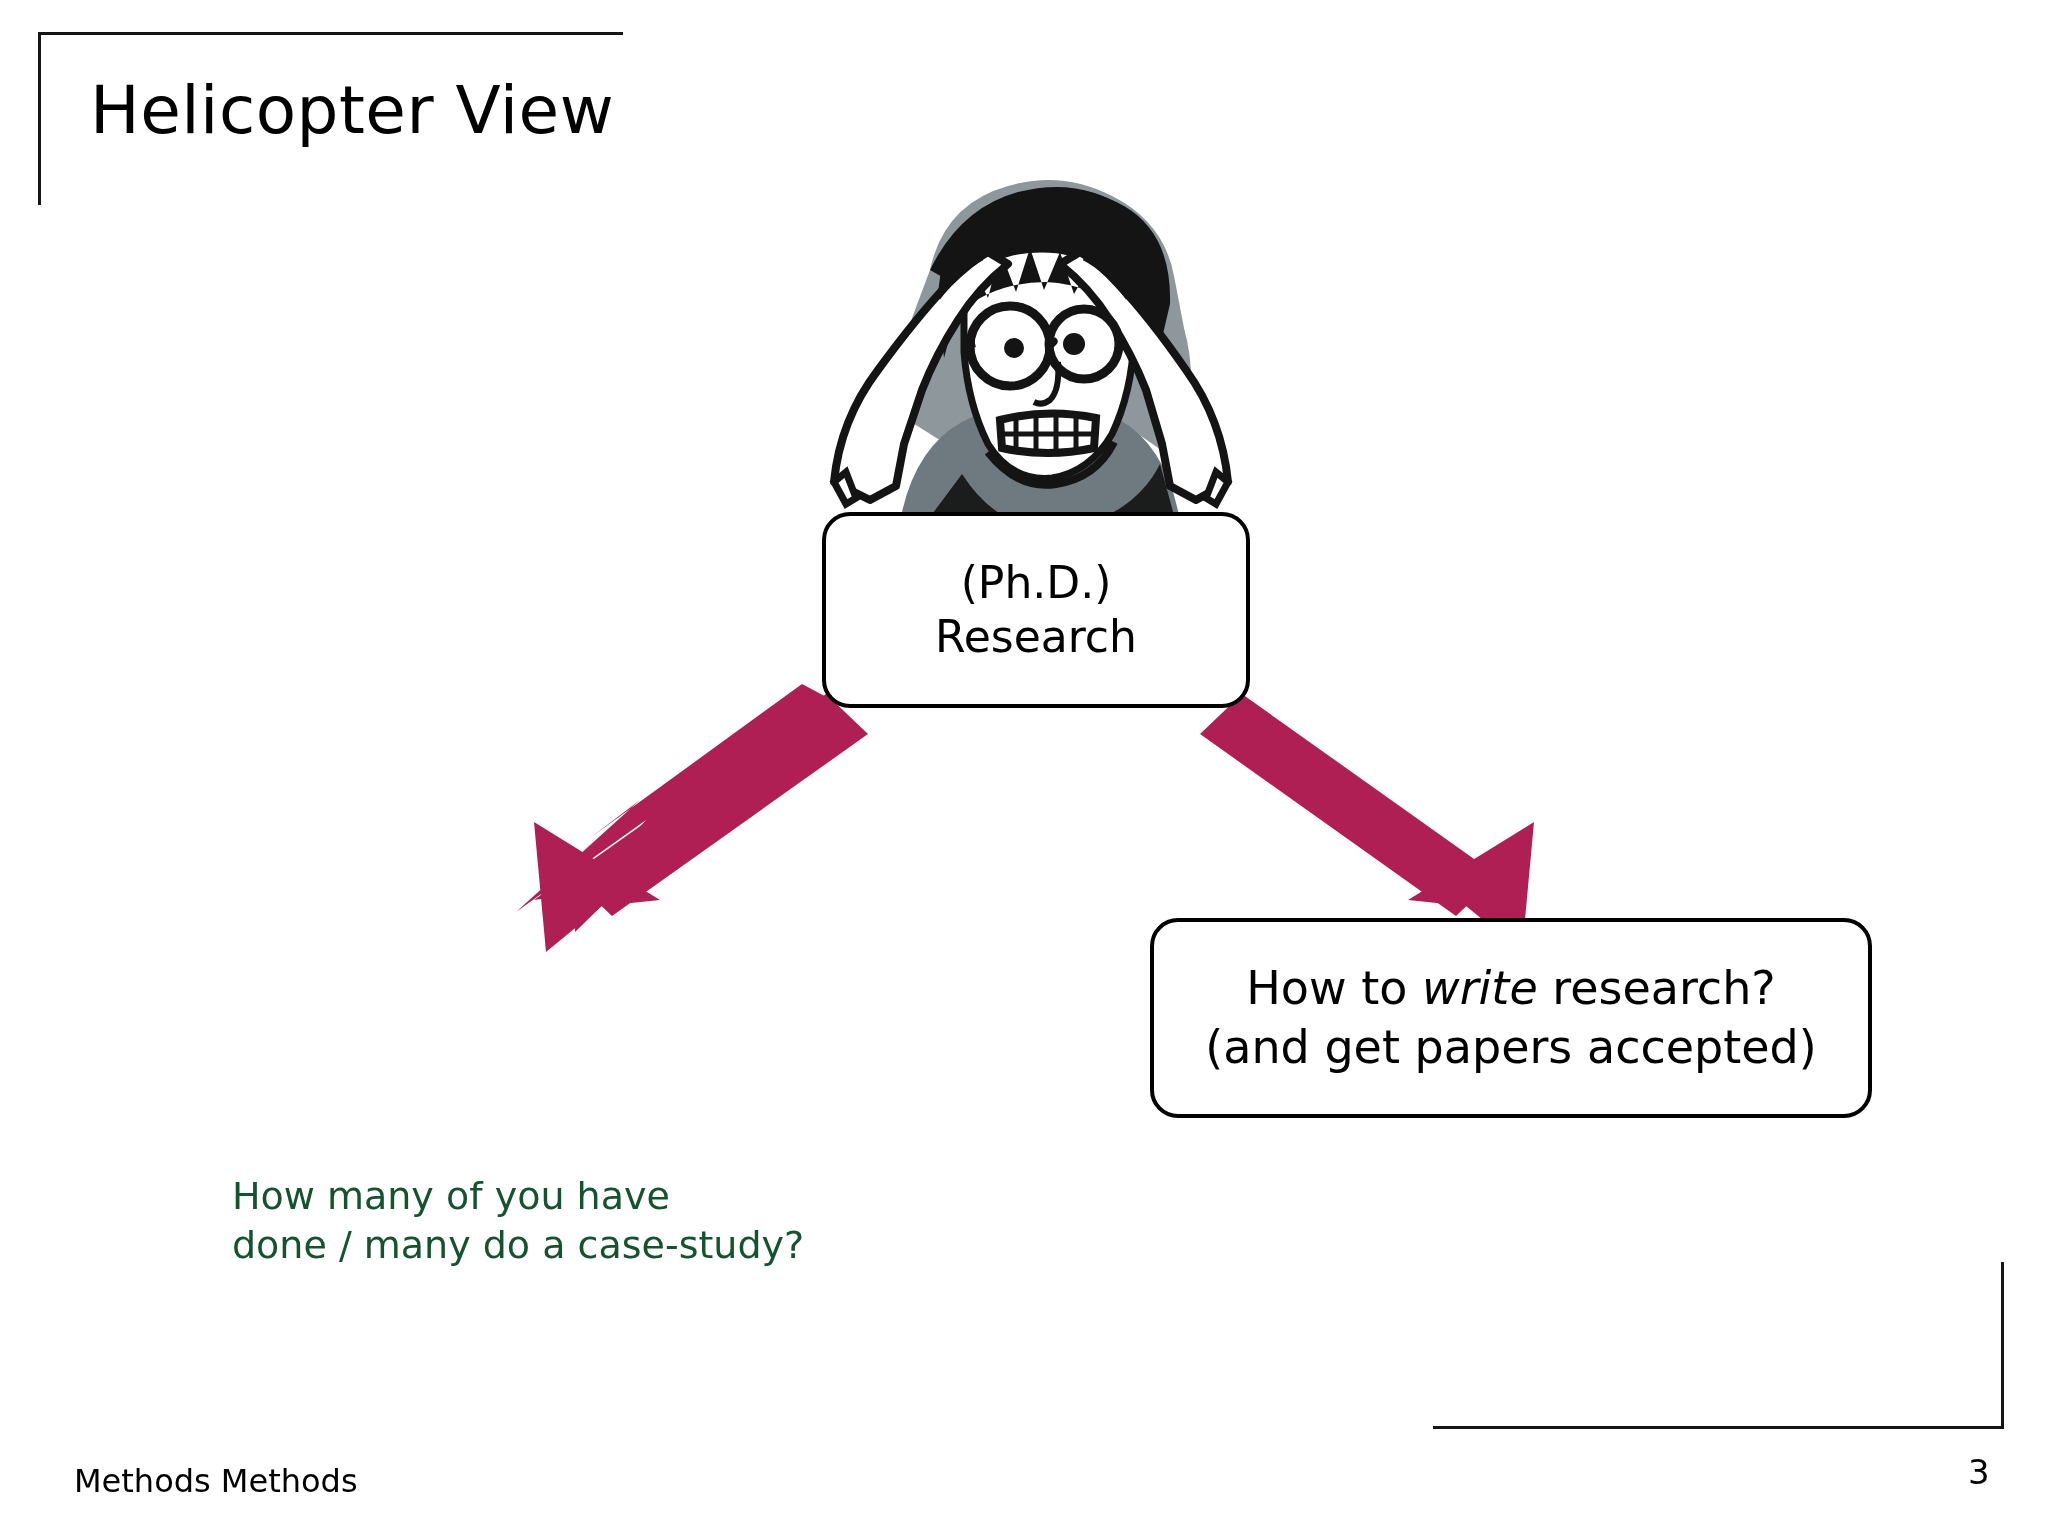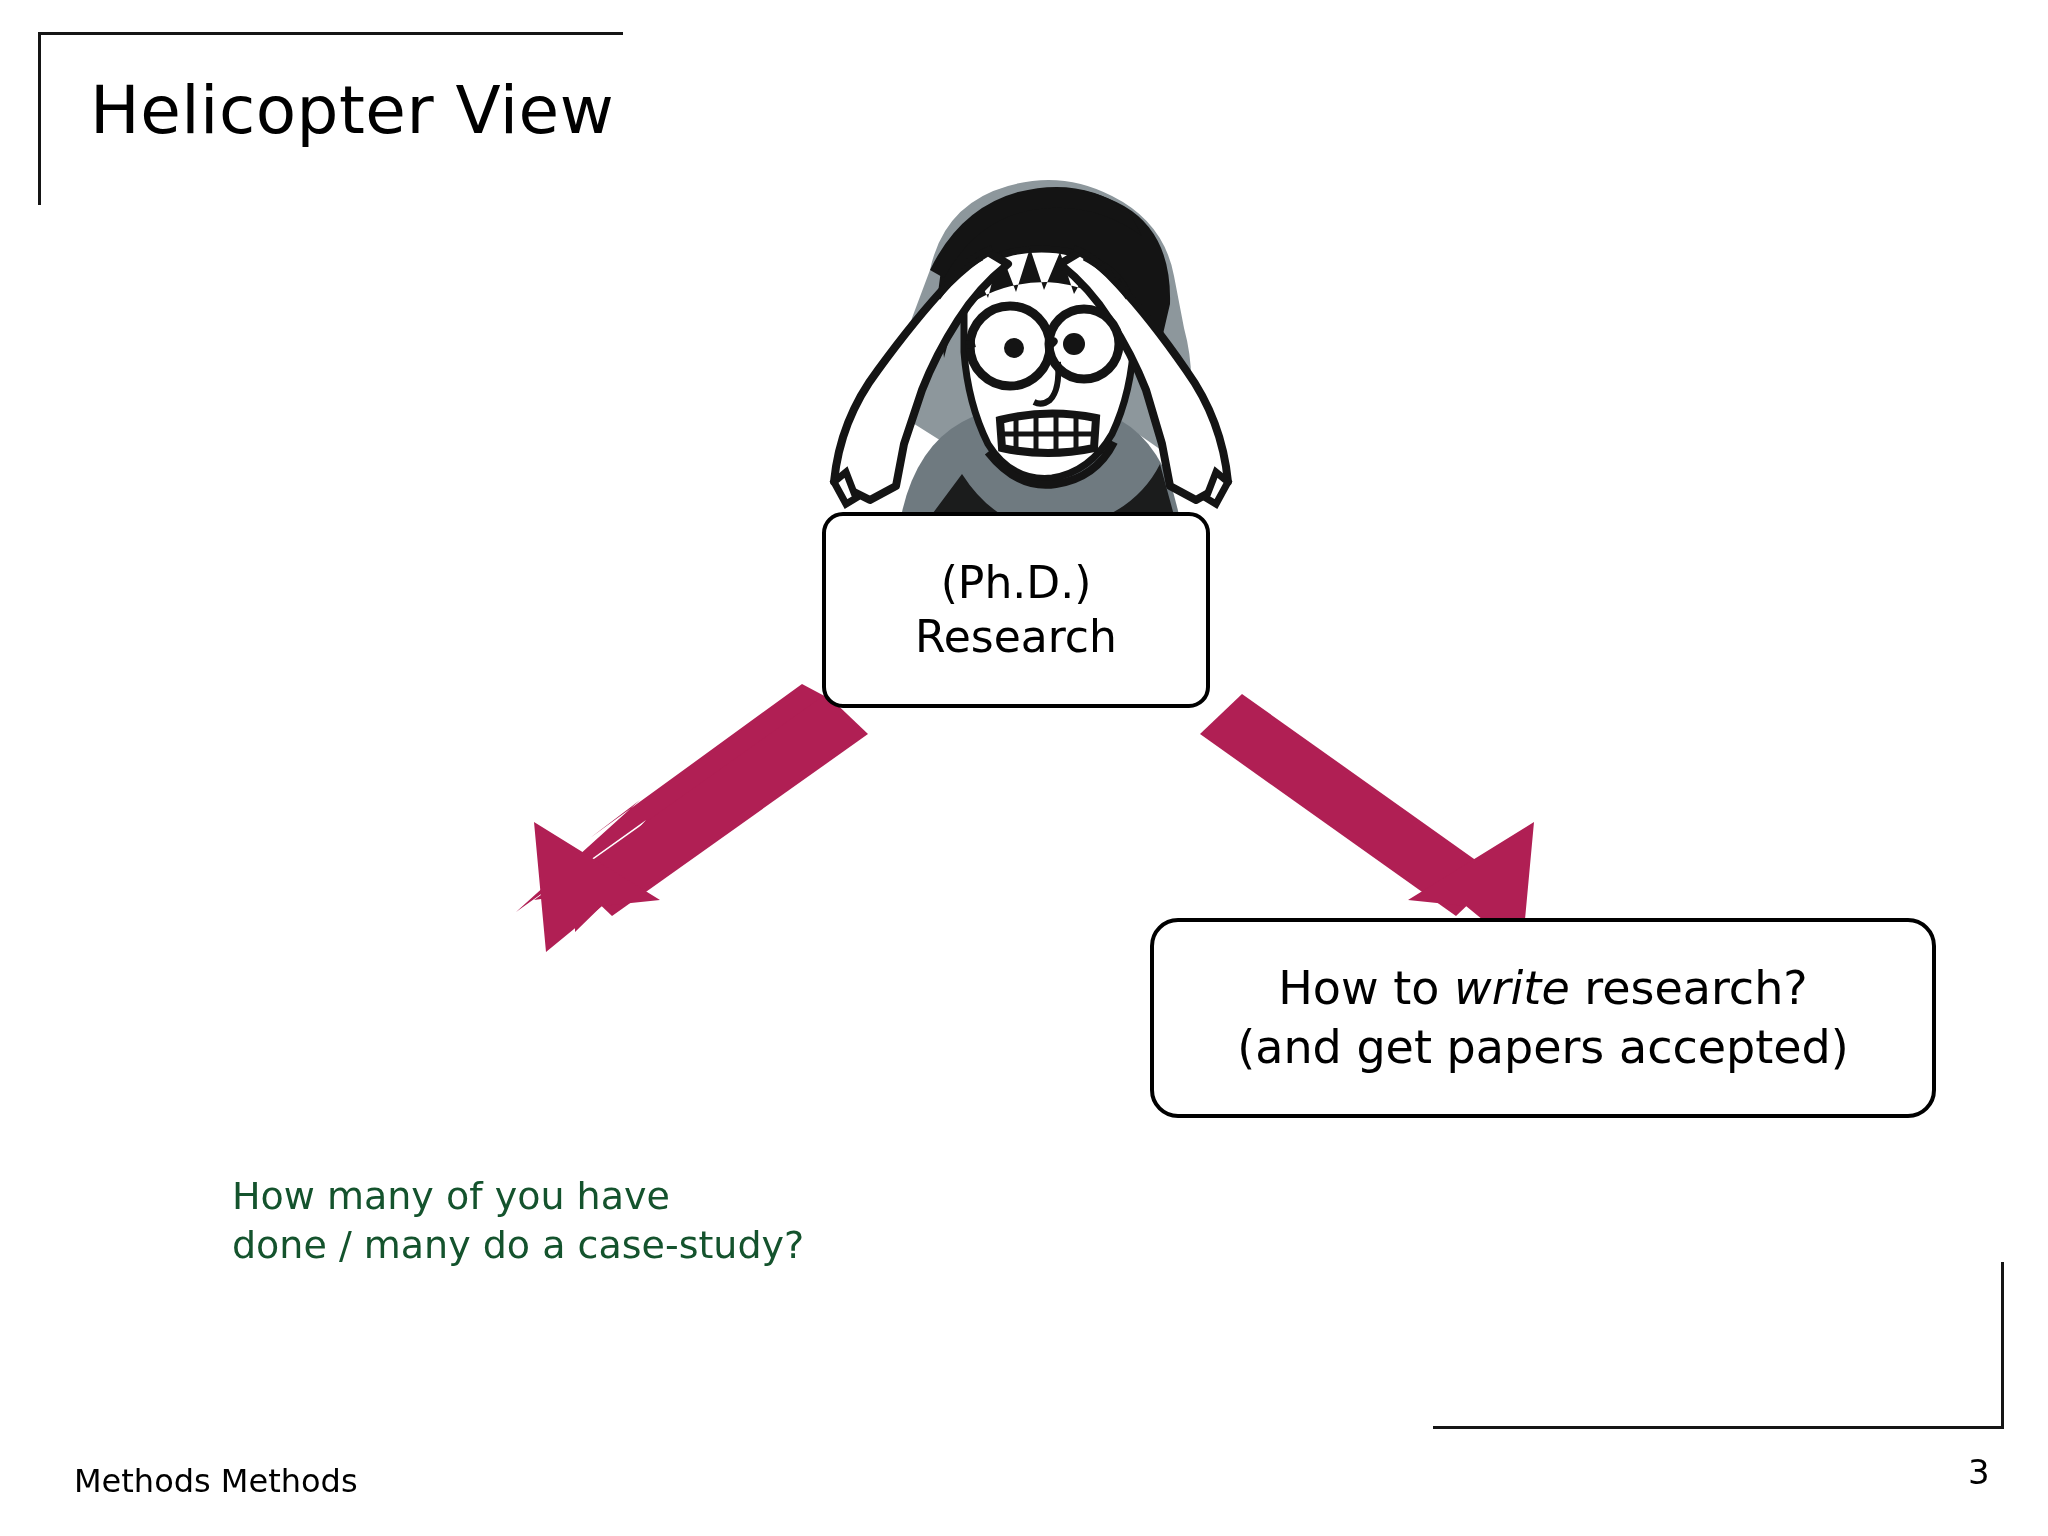"(Ph.D.)" #box-phd-research { border-radius: 21px -> none; width: 388px -> 428px }
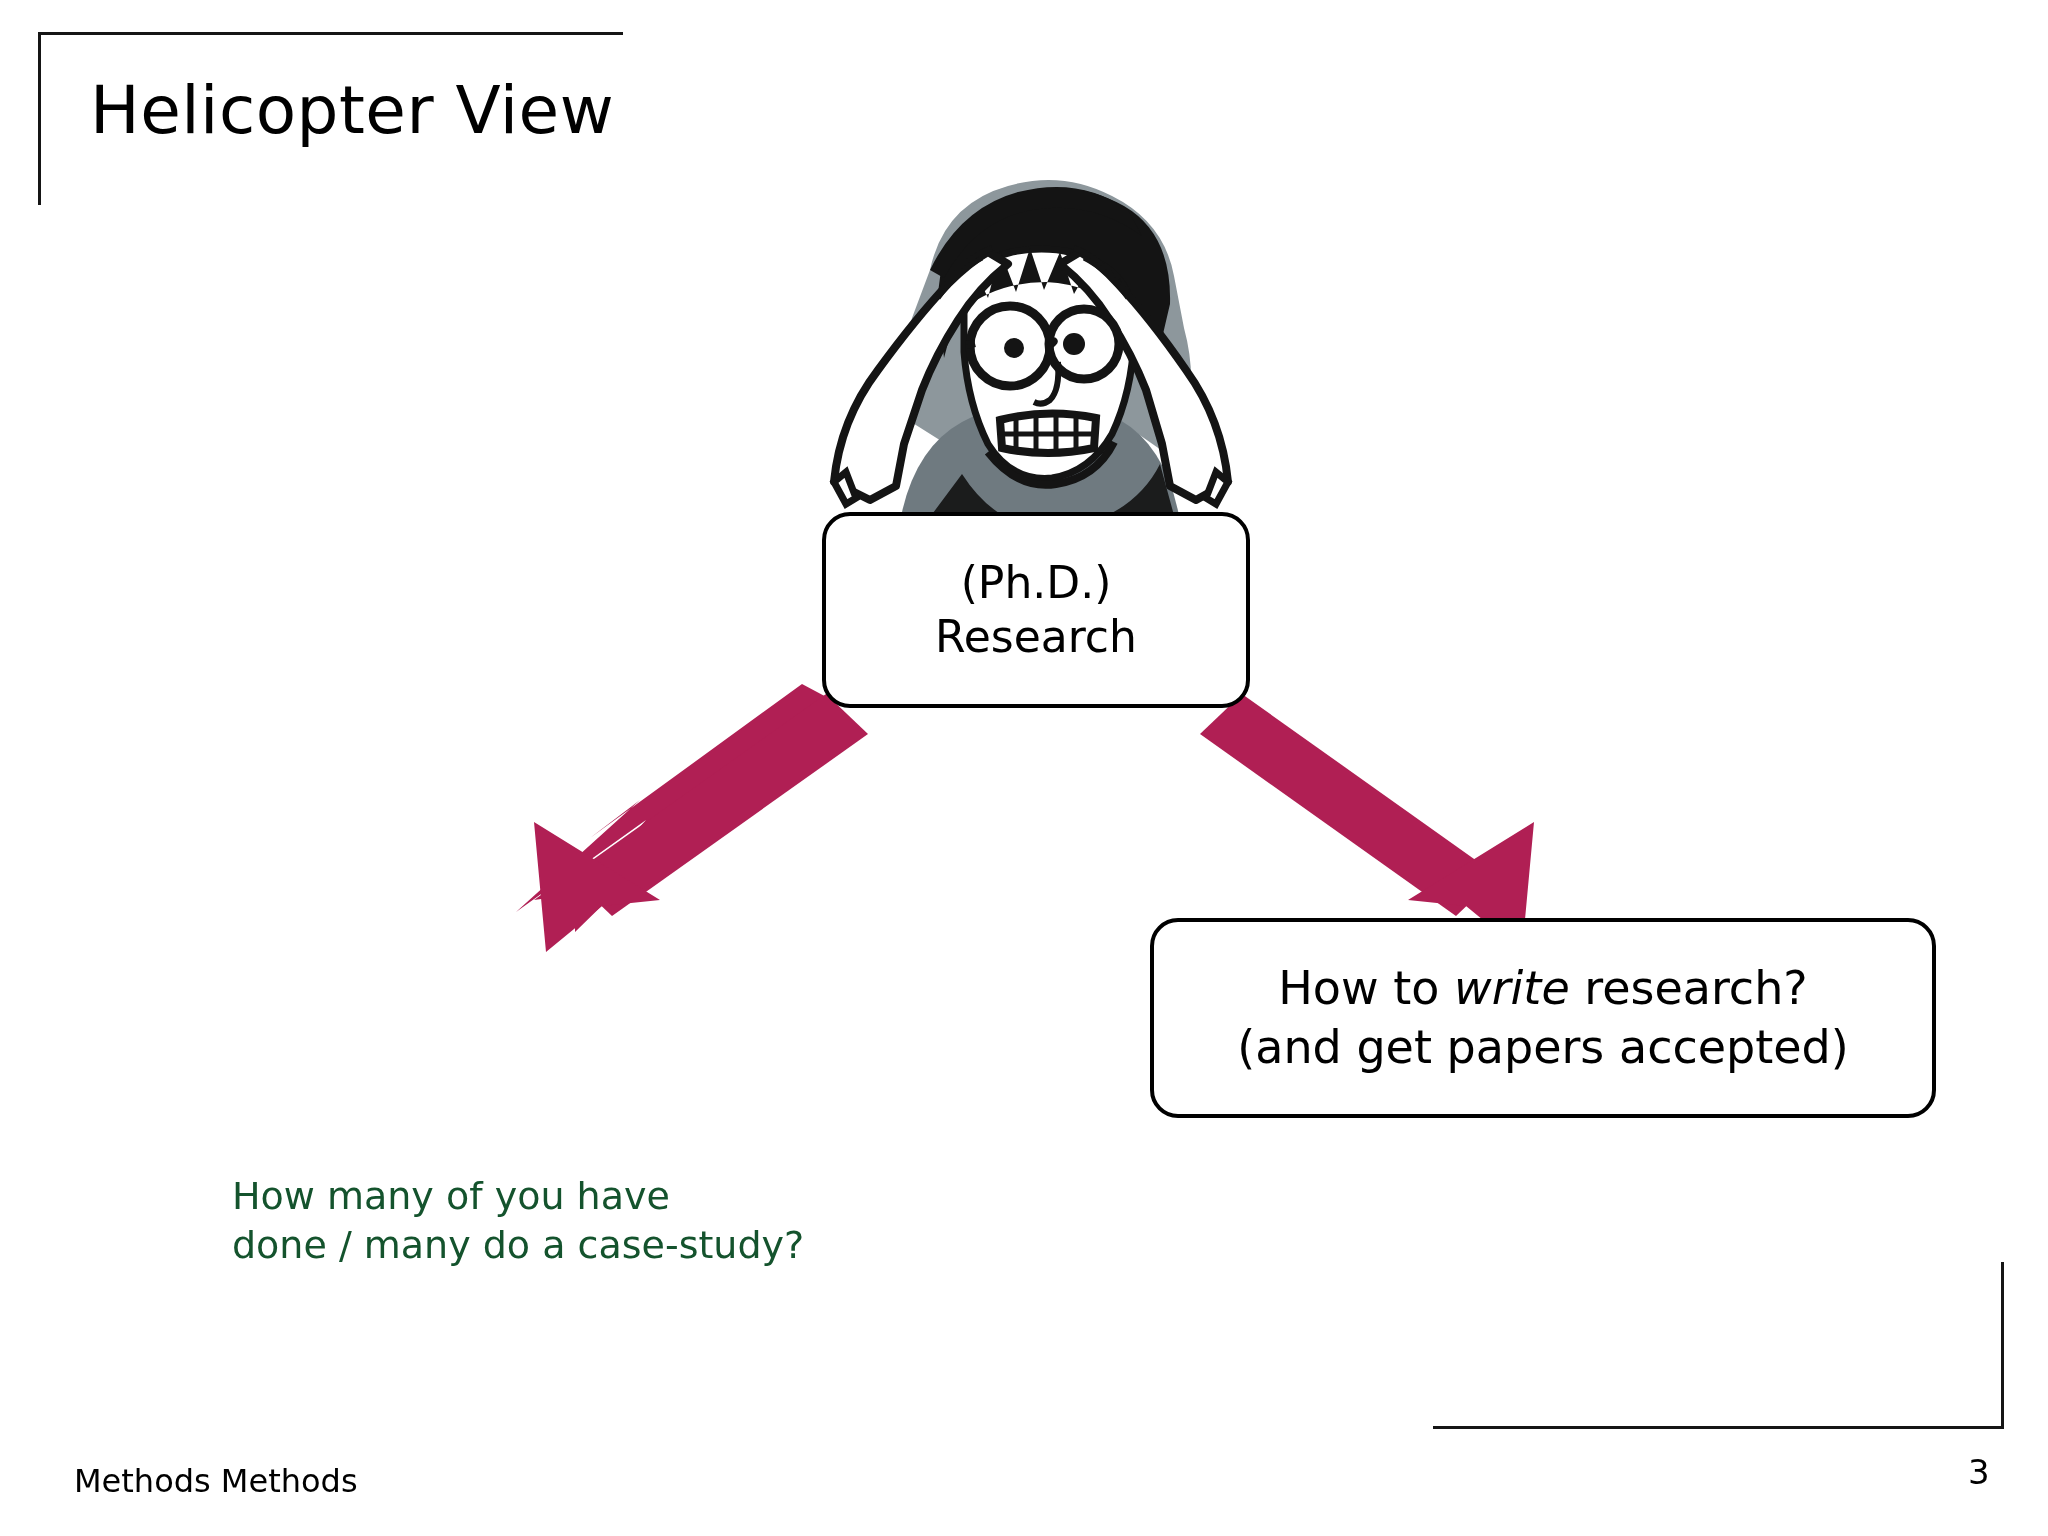"How to write research?" #box-write { width: 786px -> 722px }
